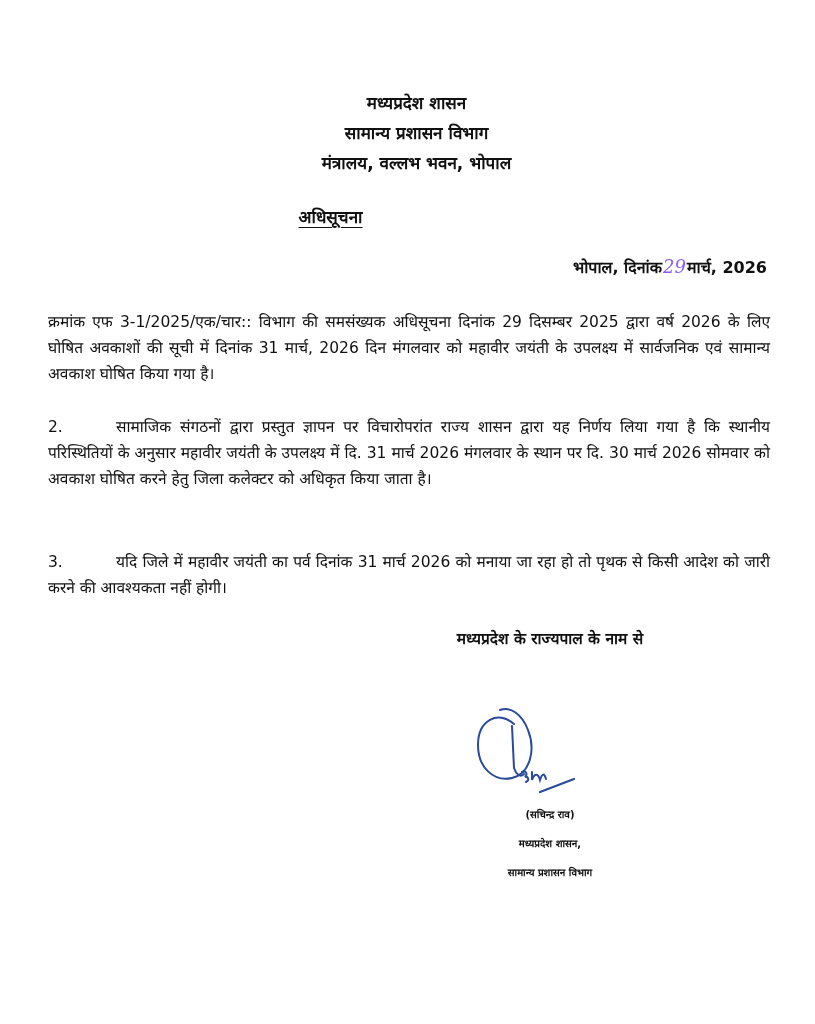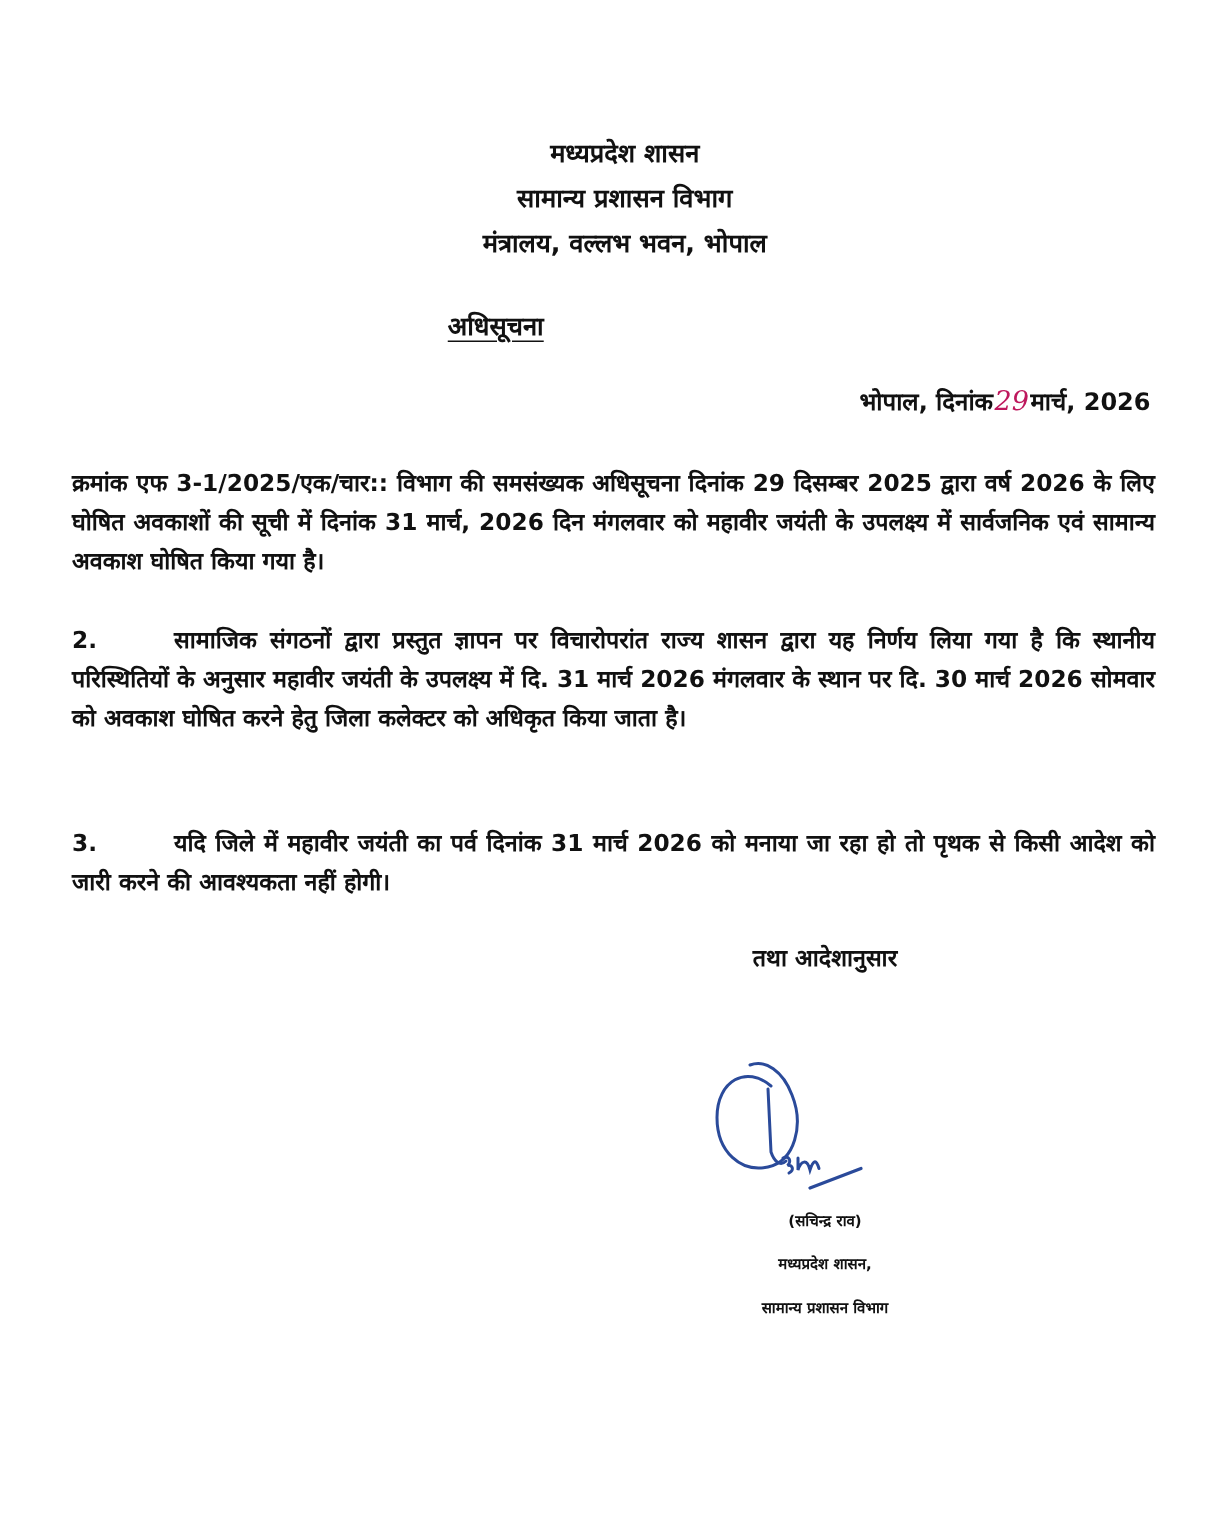"29" .dateline .handwritten { color: #be185d -> #8b5cf6 }
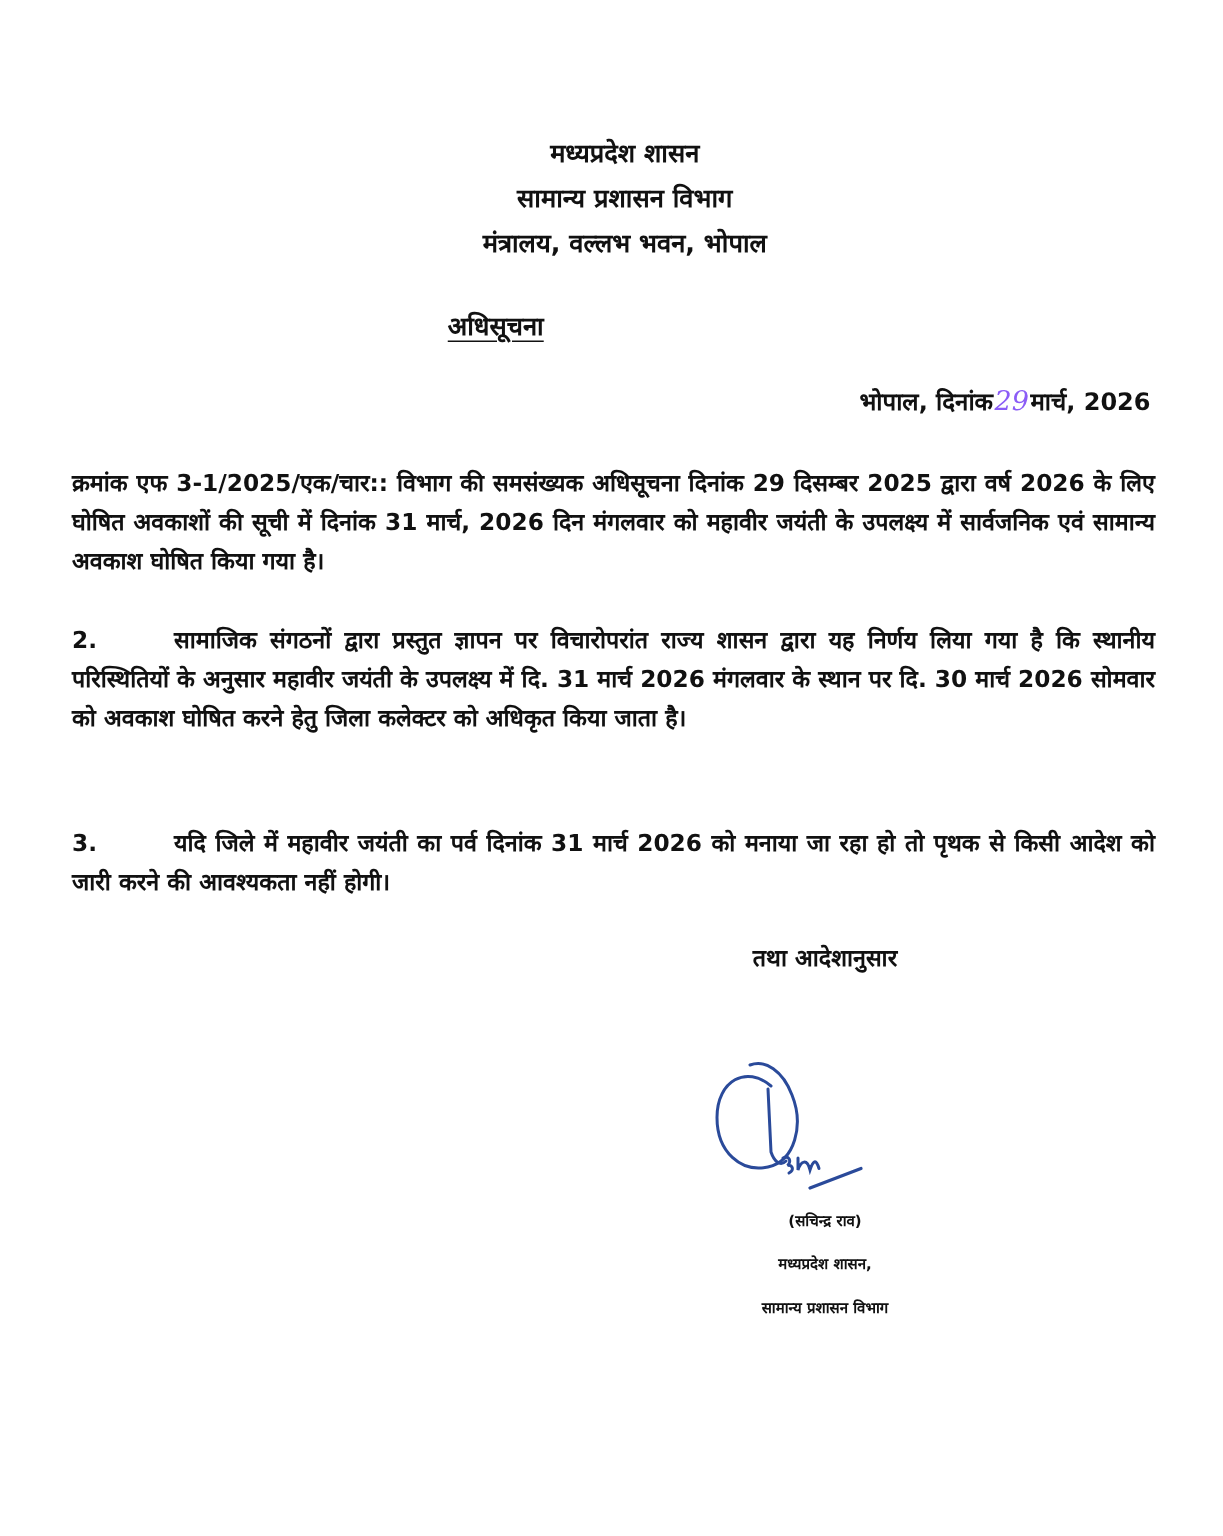"क्रमांक एफ 3-1/2025/एक/चार:: विभाग की" .para { font-weight: bold -> normal }
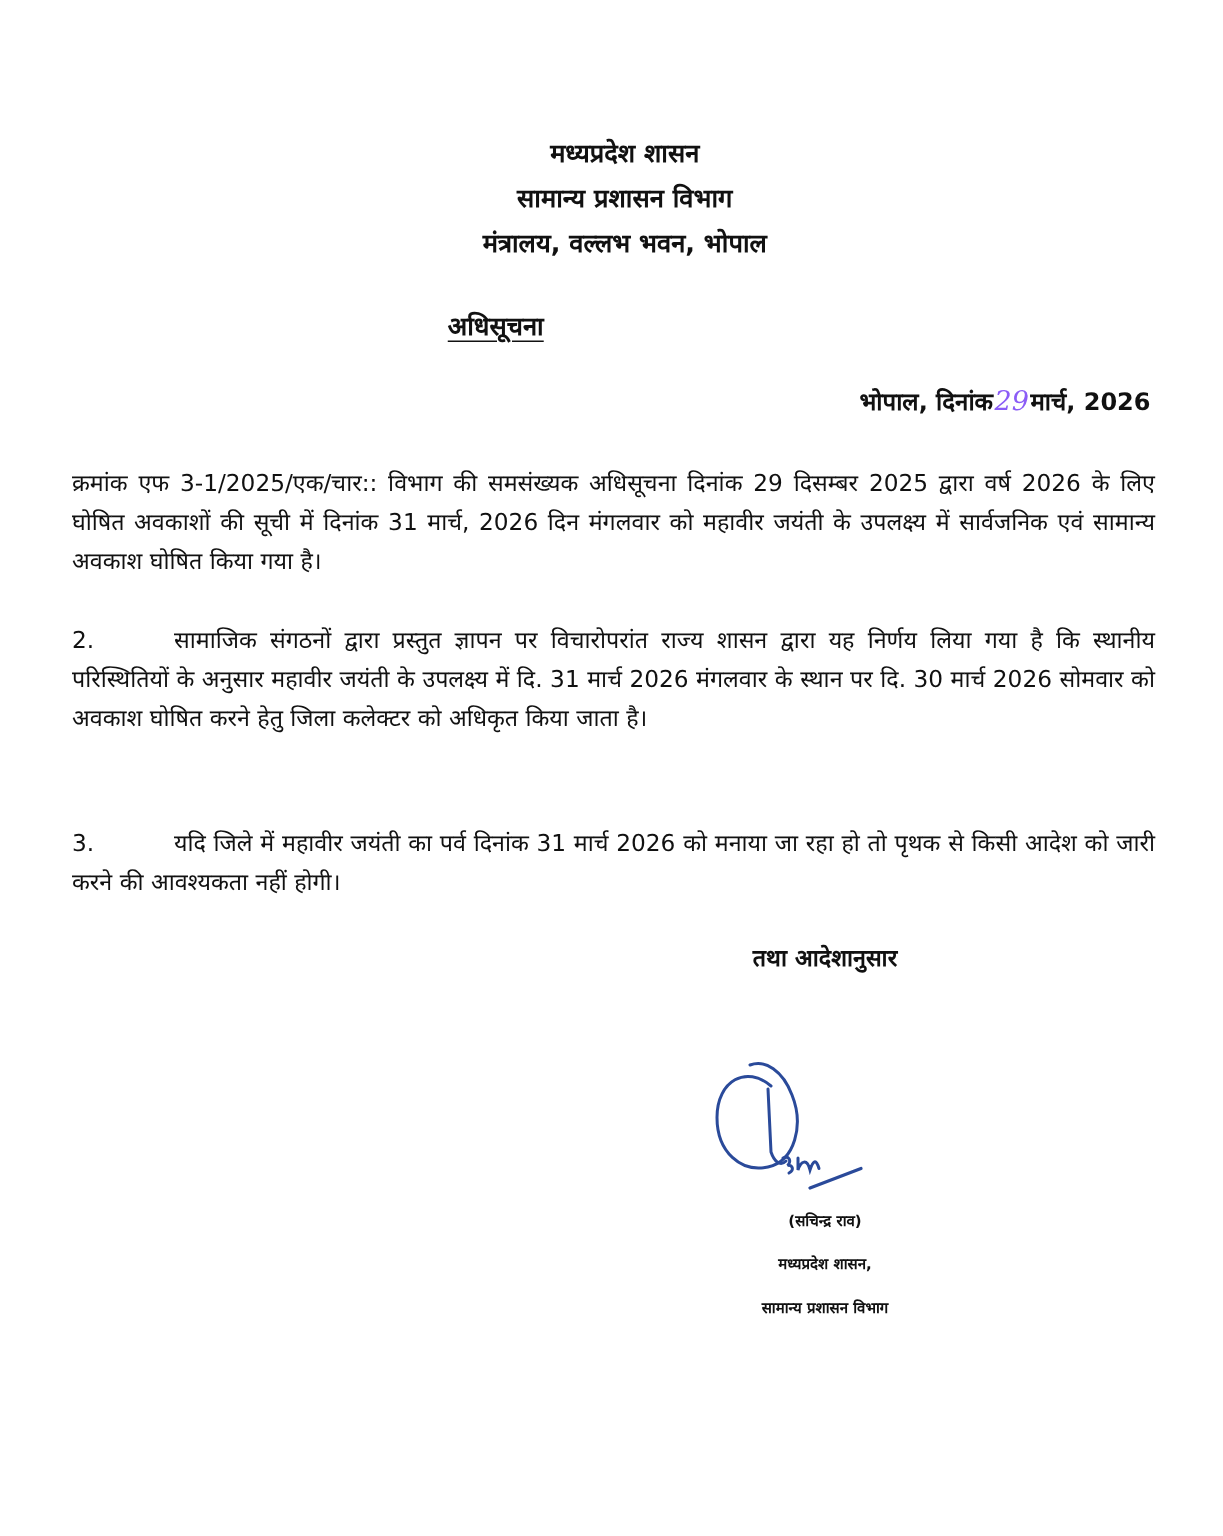"मध्यप्रदेश के राज्यपाल के नाम" span.line { html: none -> <span>मध्यप्रदेश के राज्यपाल के नाम से</span> }
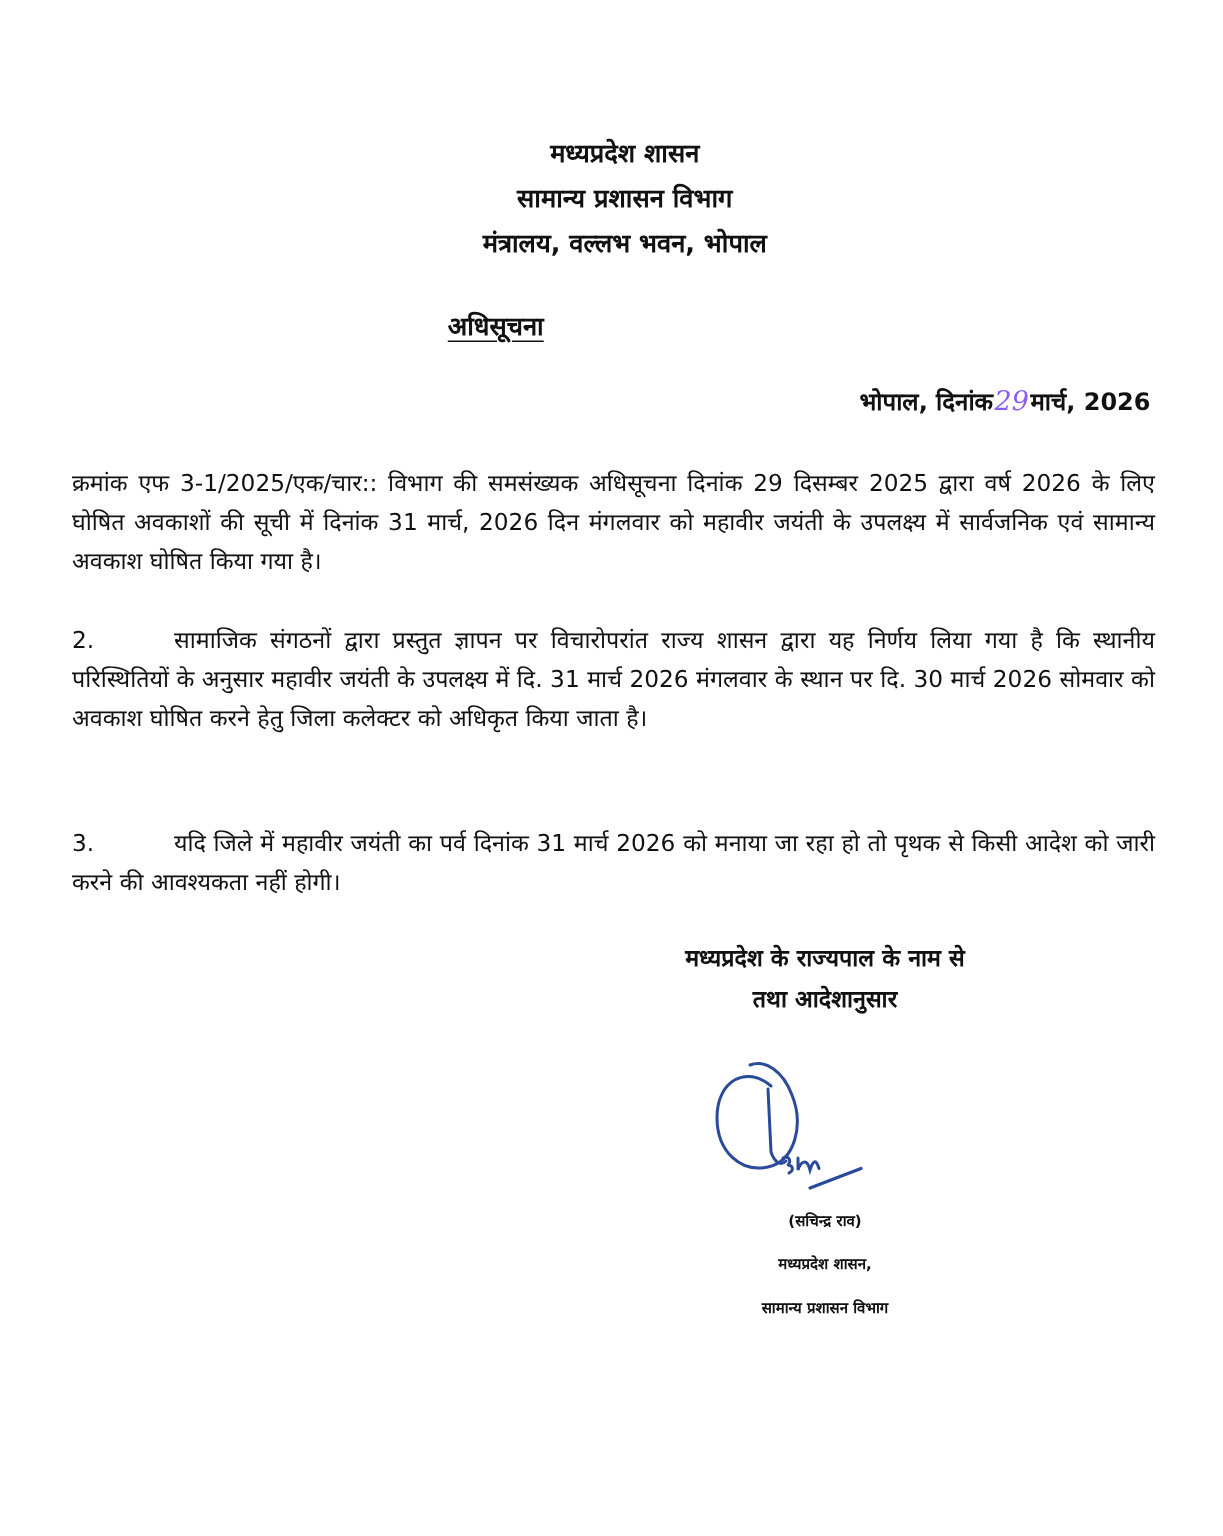"तथा आदेशानुसार" span.line { html: <span>तथा आदेशानुसार</span> -> none }
